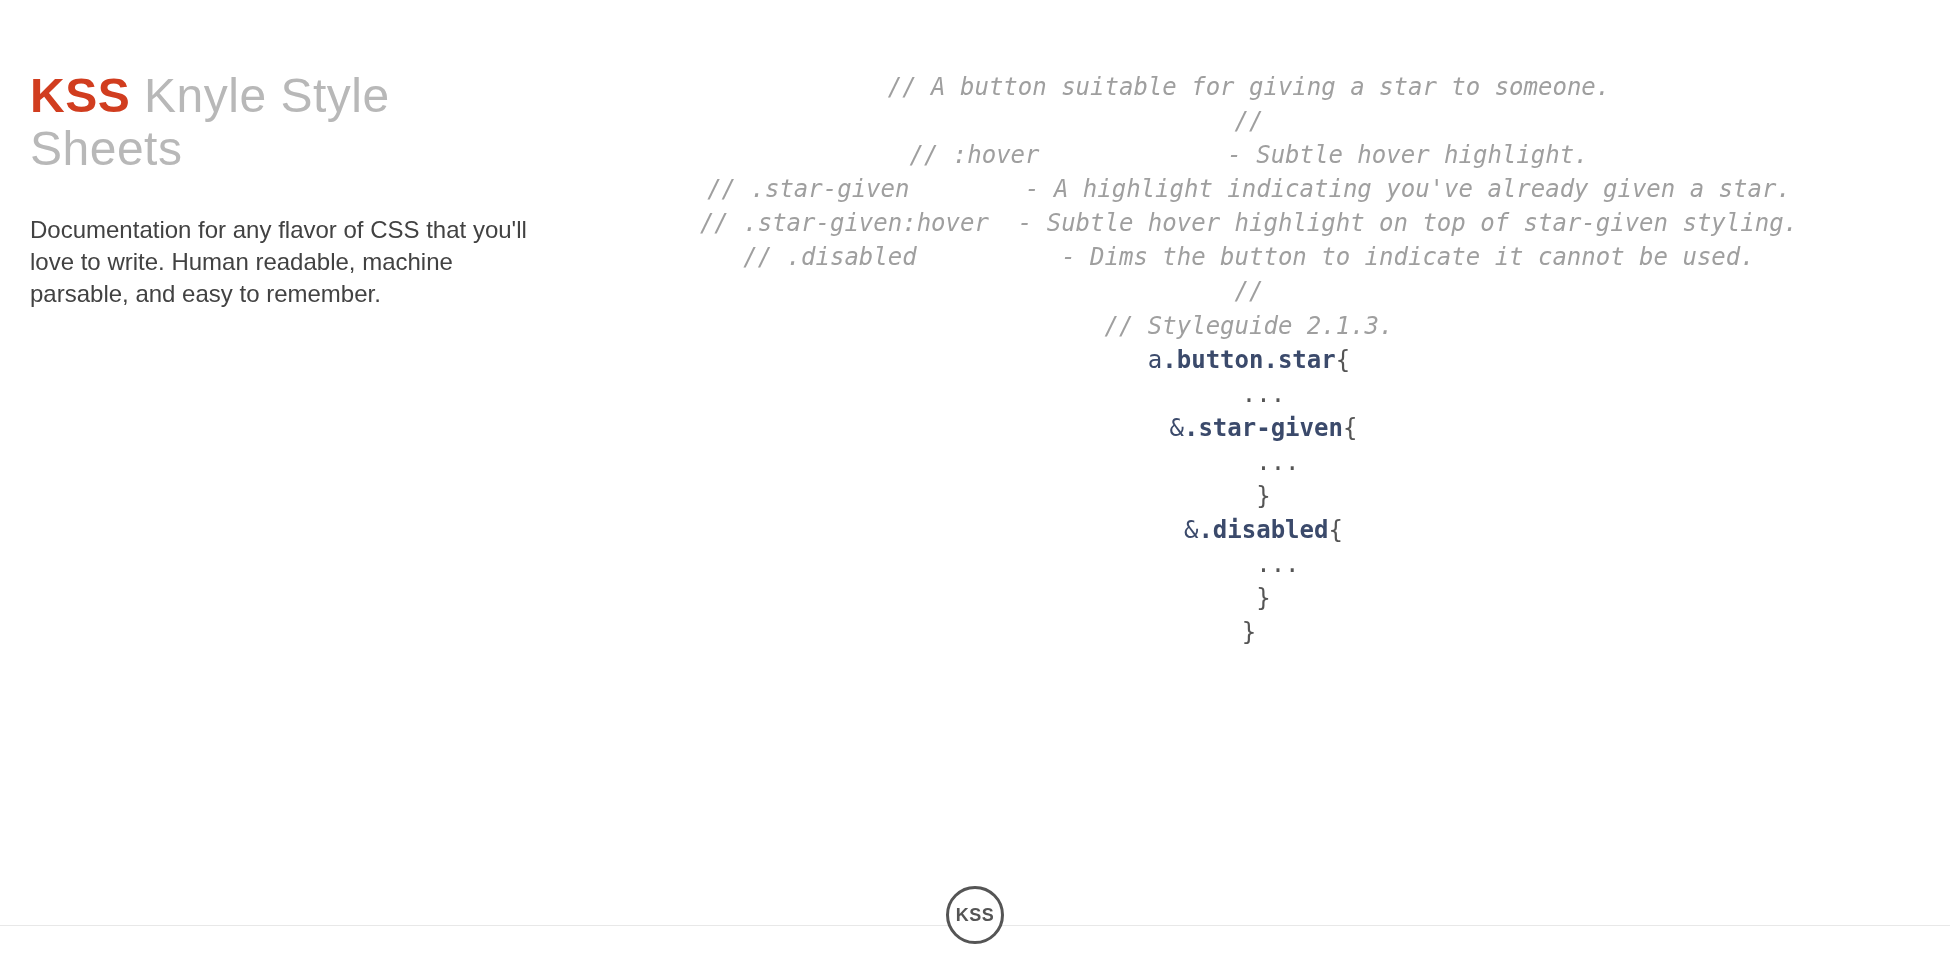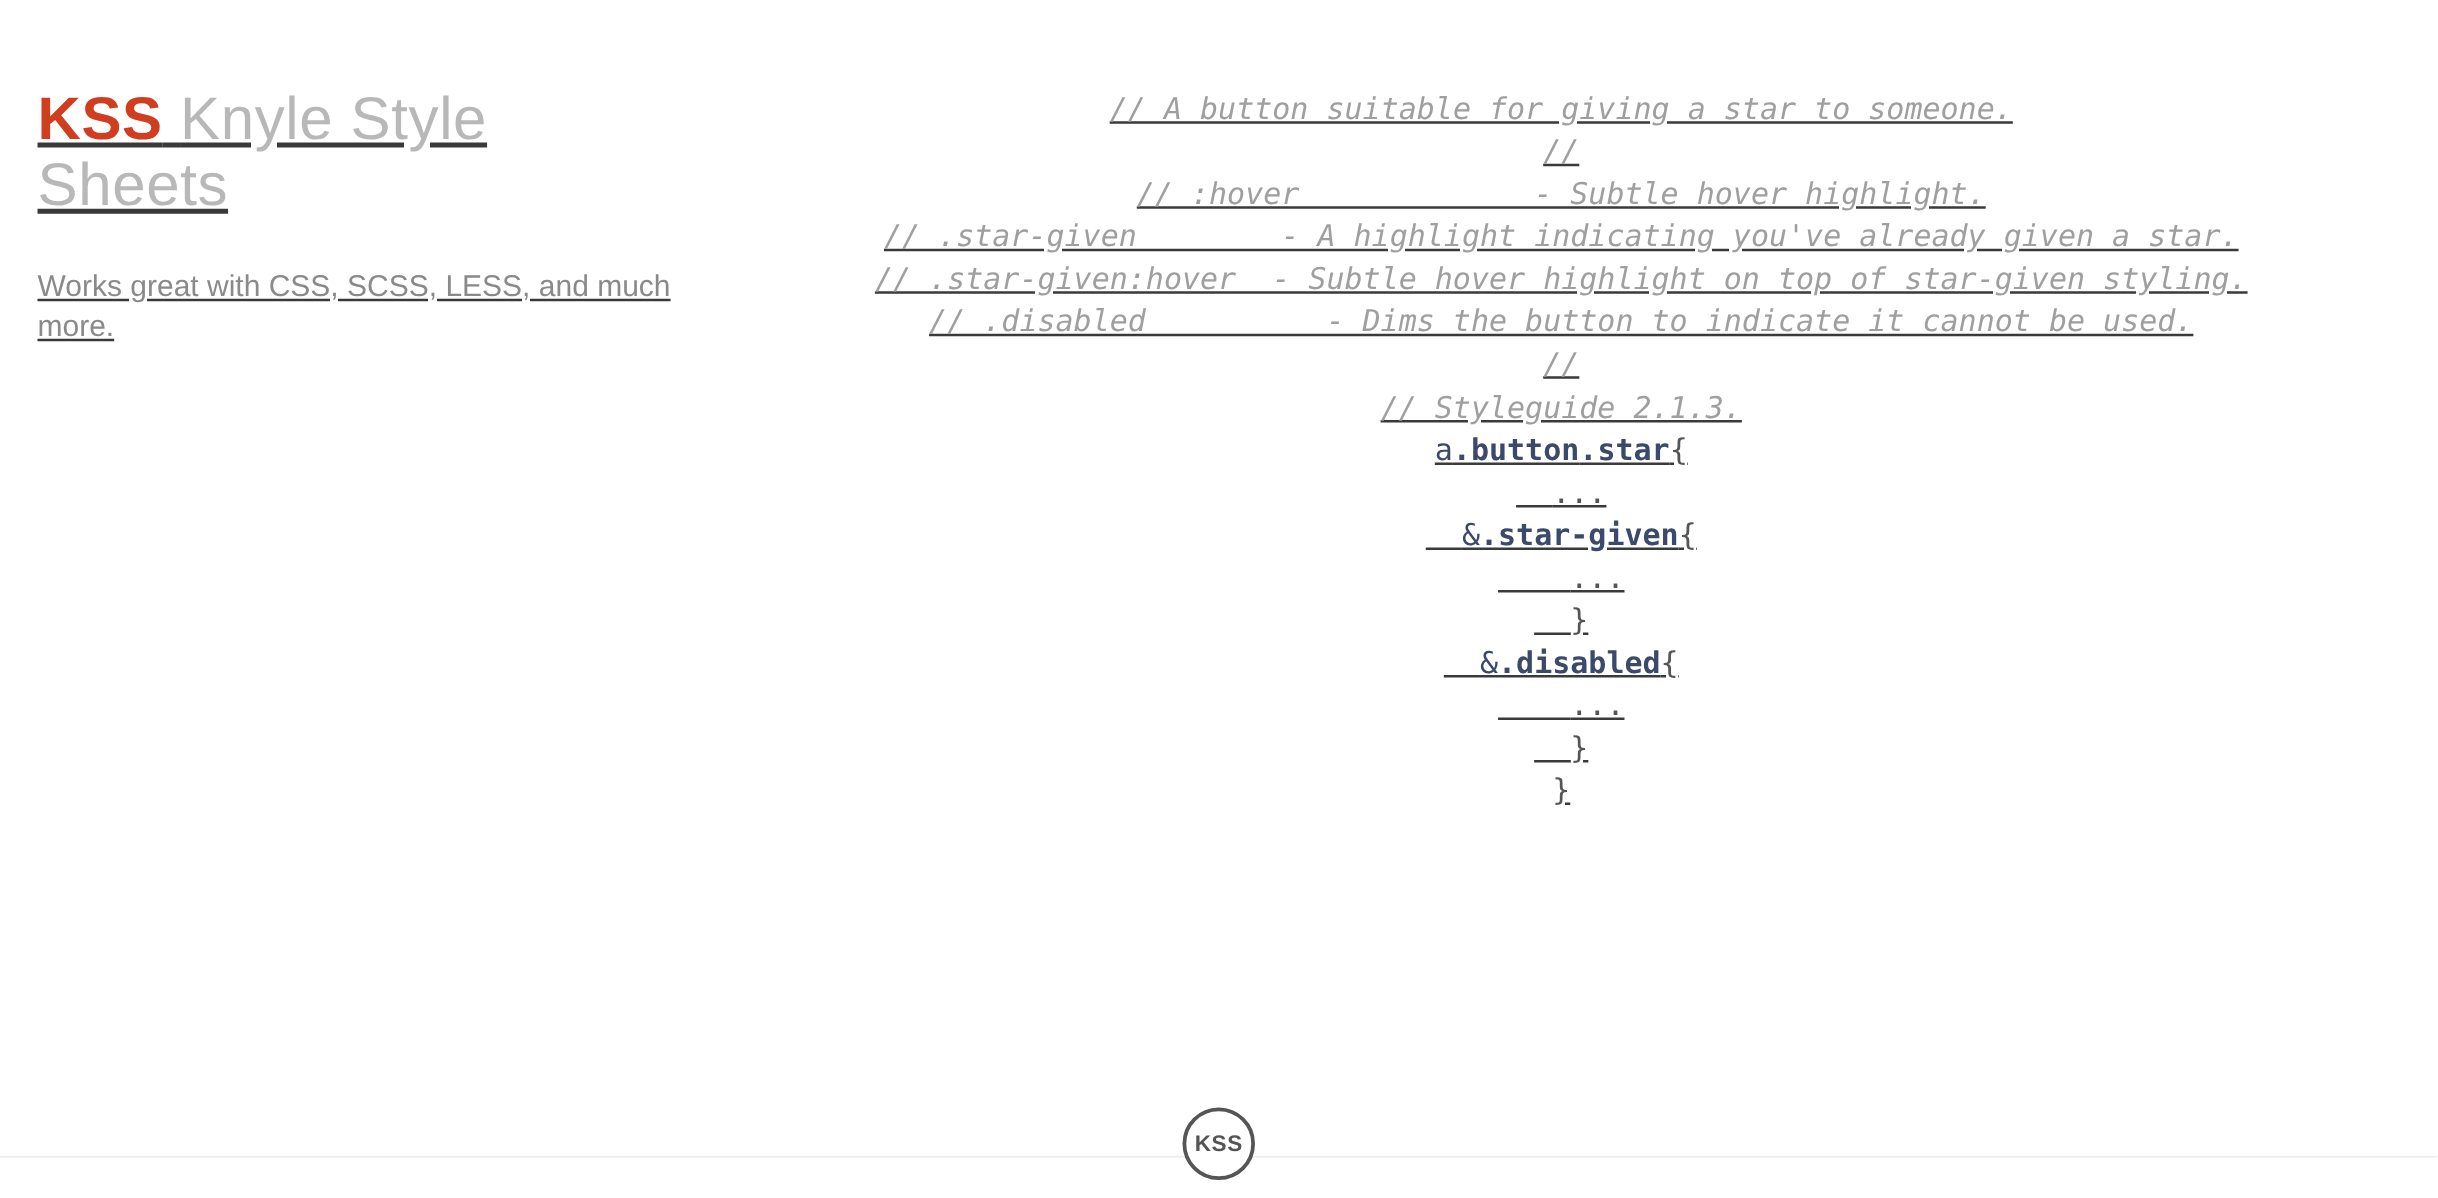"KSS Knyle Style Sheets" .content { text-decoration: underline -> none }
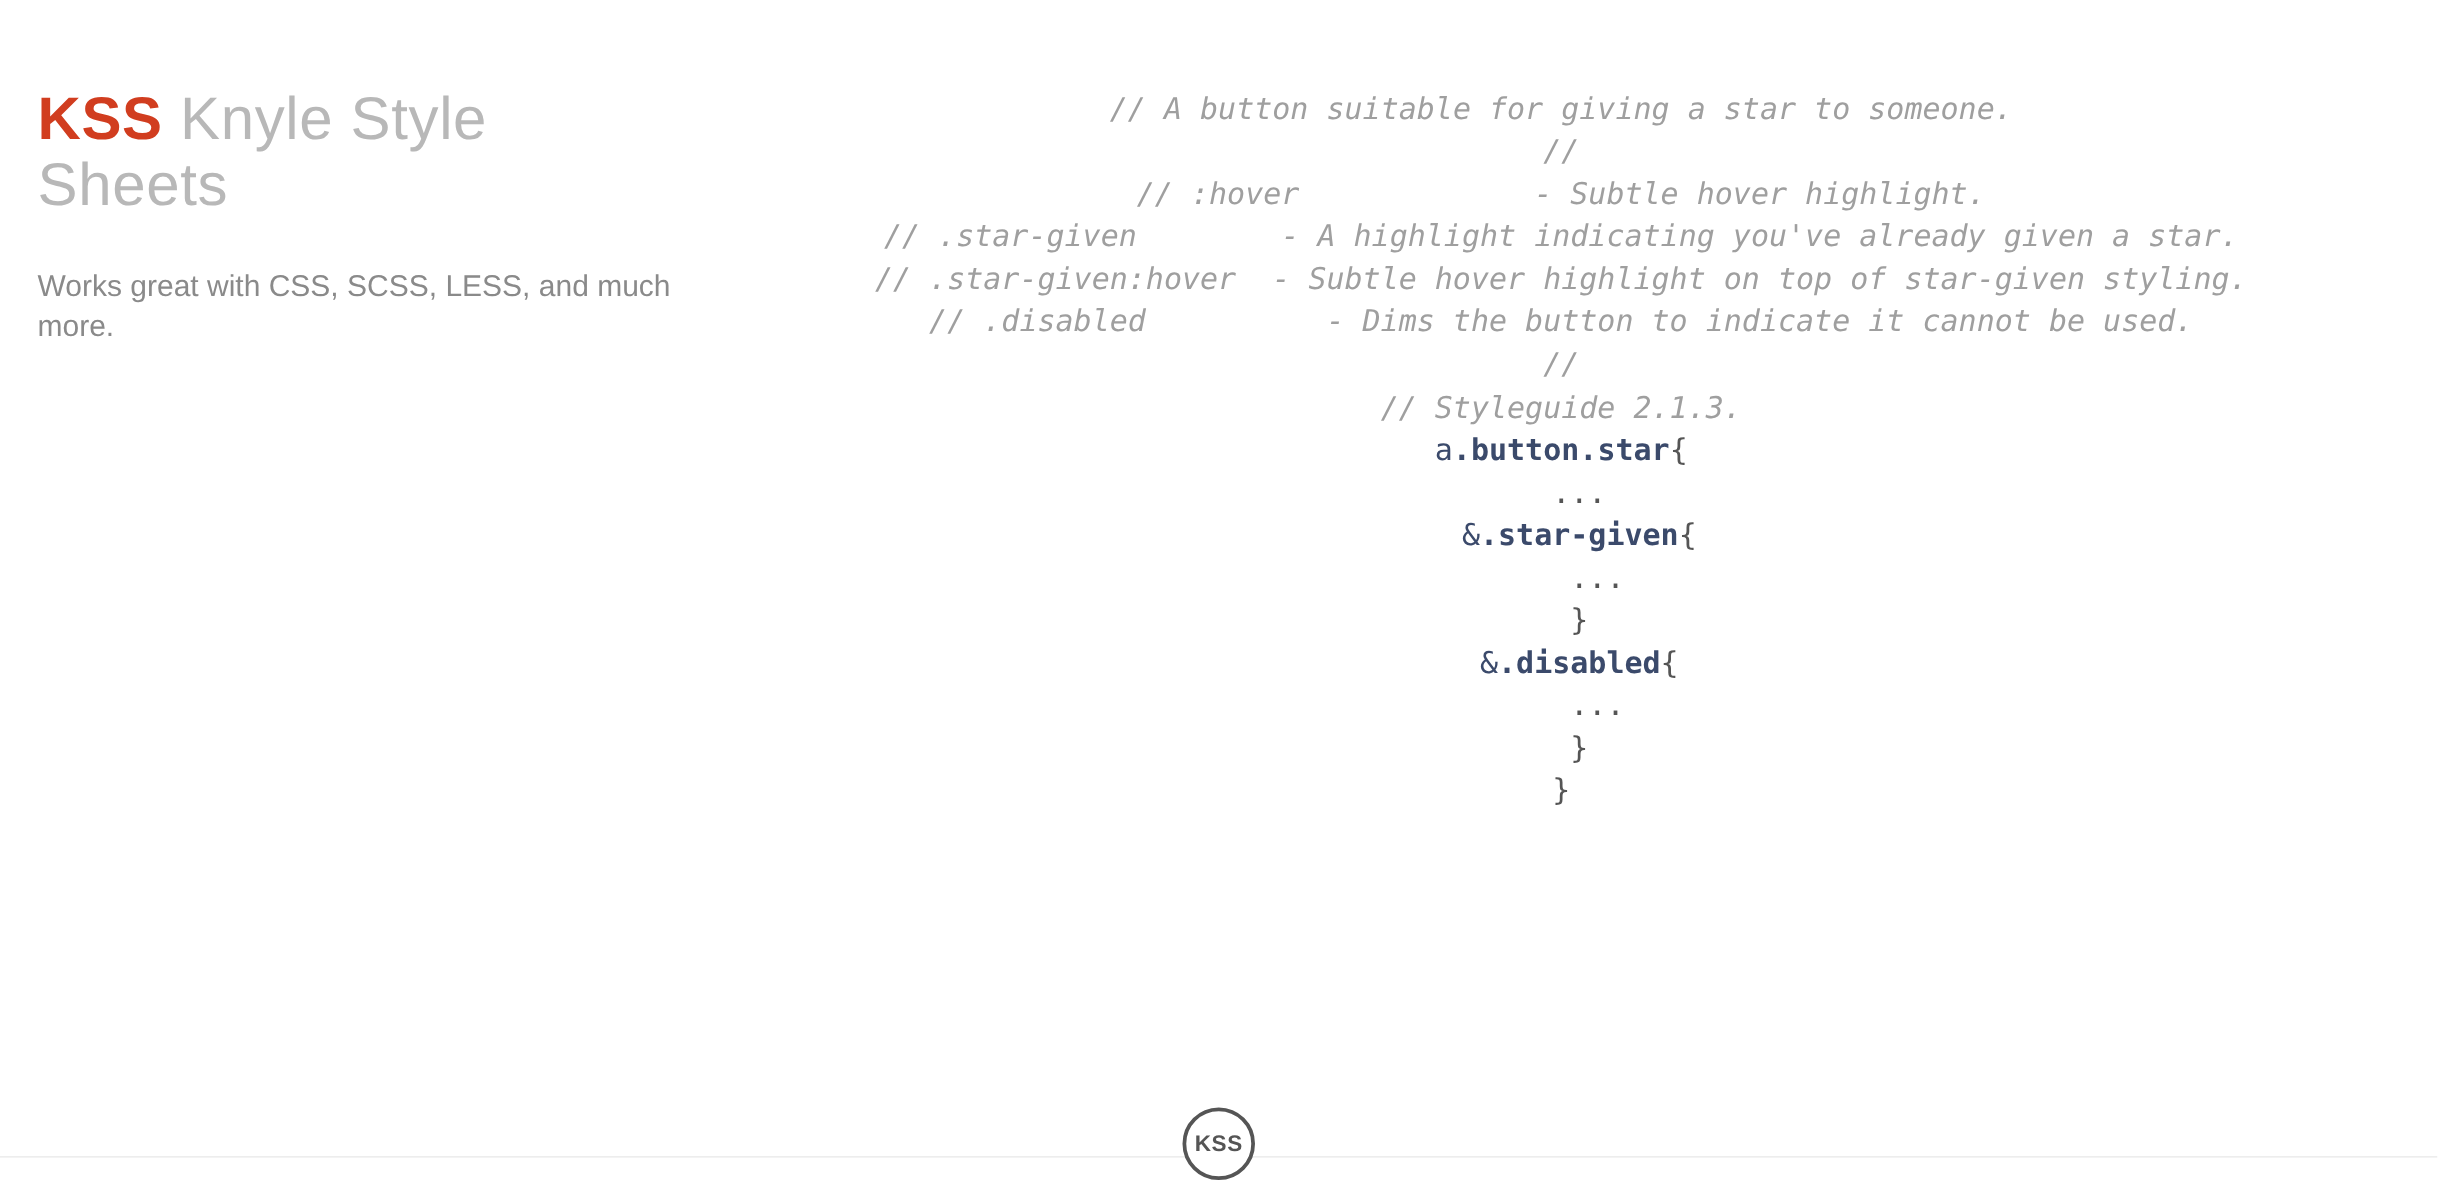"Documentation for any flavor of" p.intro { html: none -> <p>Documentation for any flavor of CSS that you'll love to write. Human readable, machine parsable, and easy to remember.</p> }
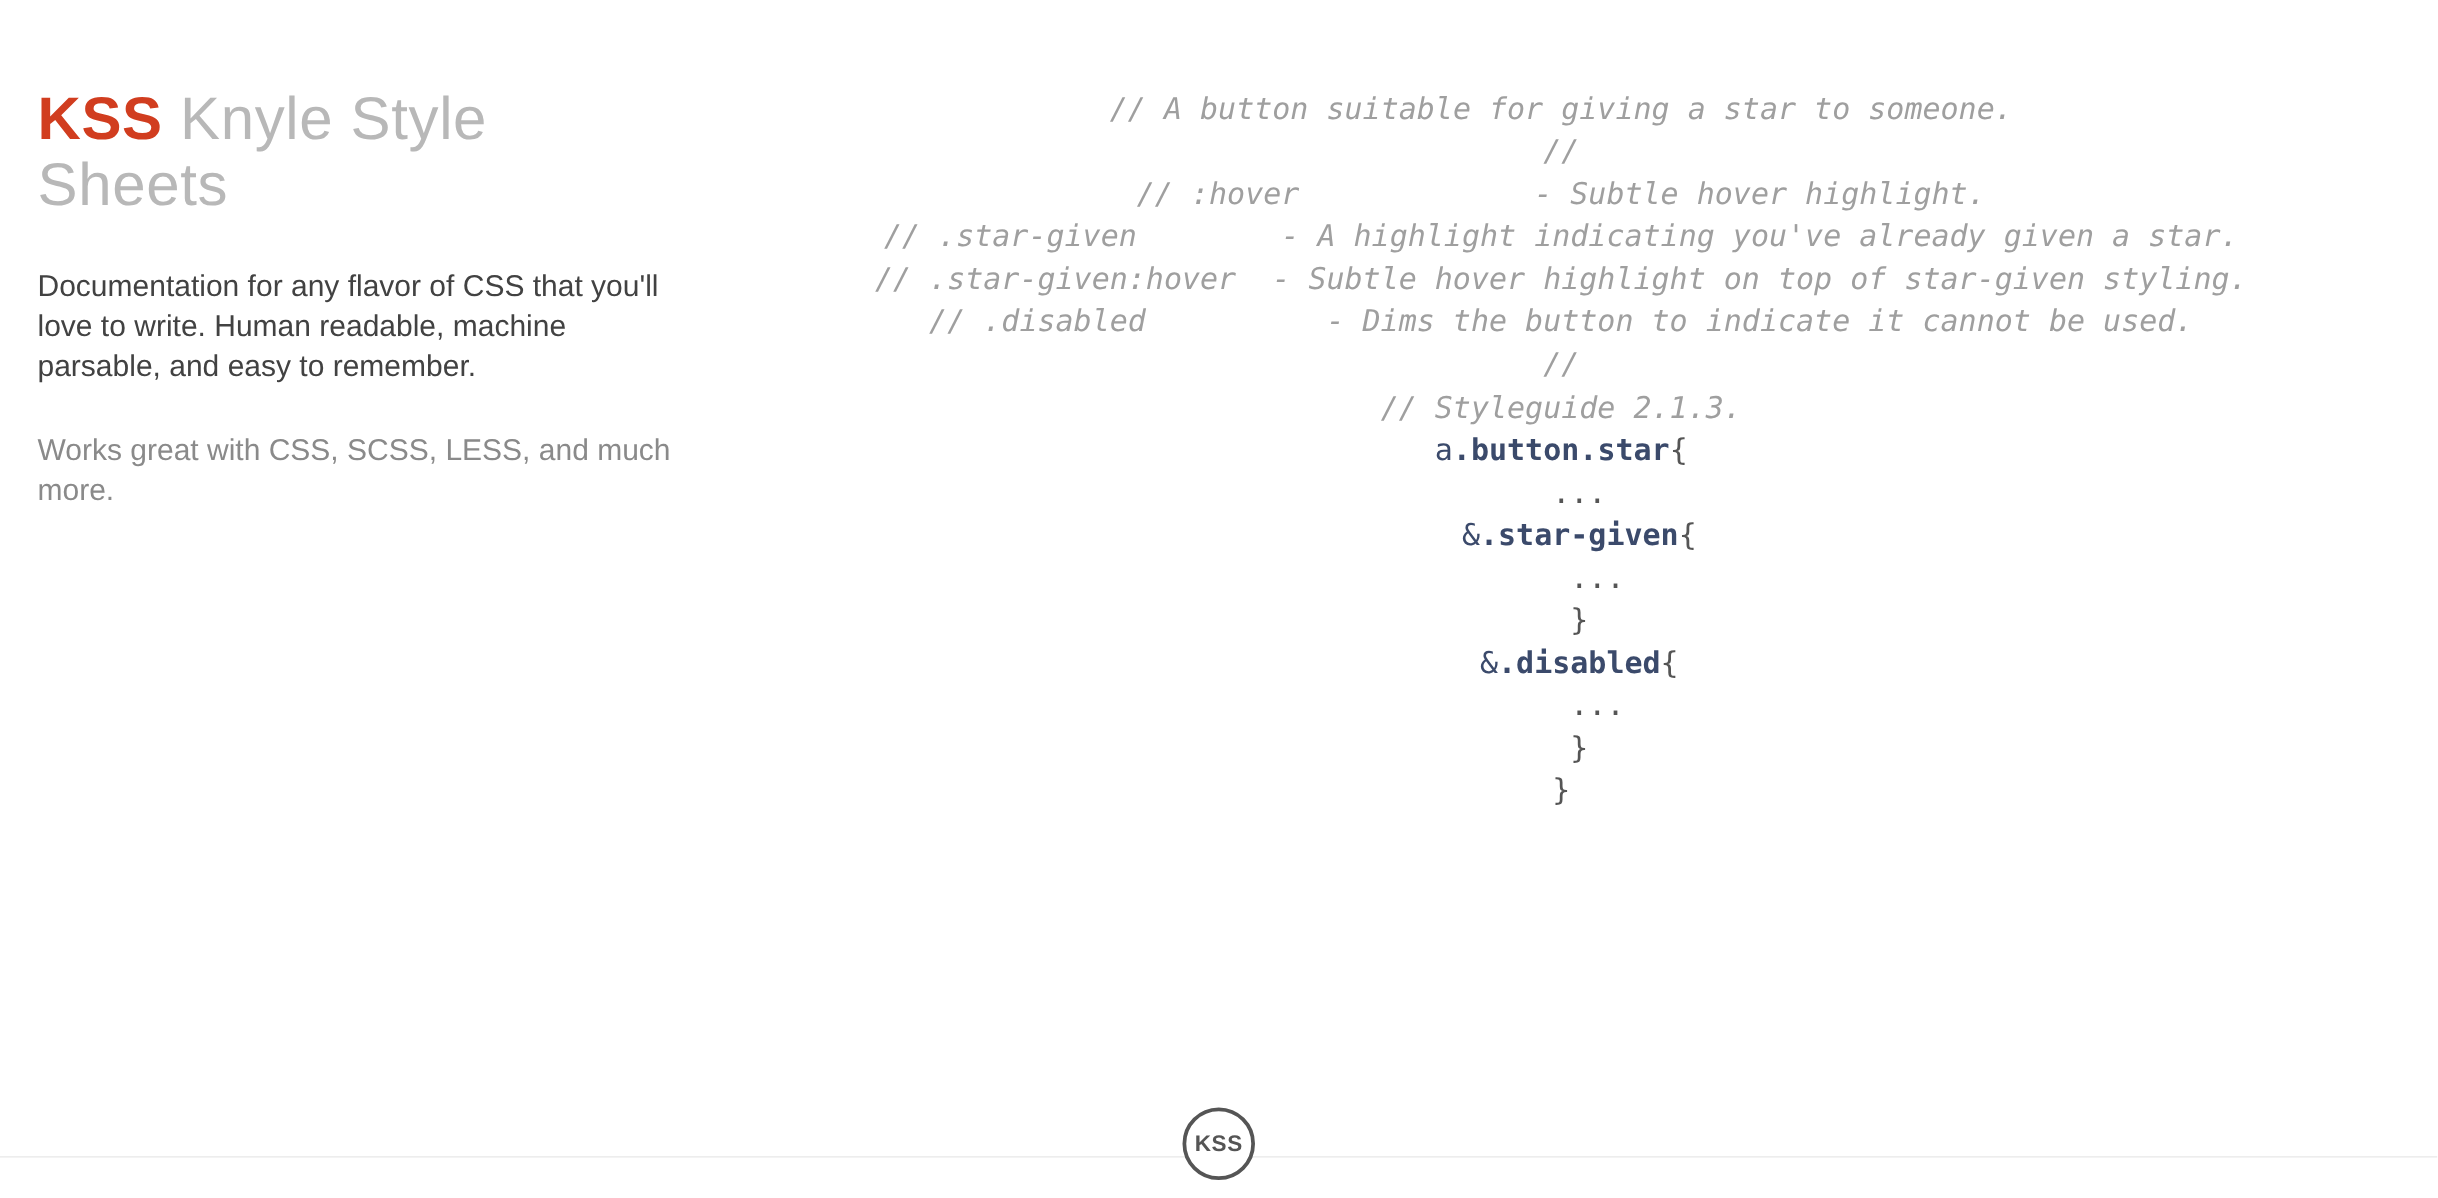"Works great with CSS, SCSS," p.subnote { html: <p>Works great with CSS, SCSS, LESS, and much more.</p> -> none }
